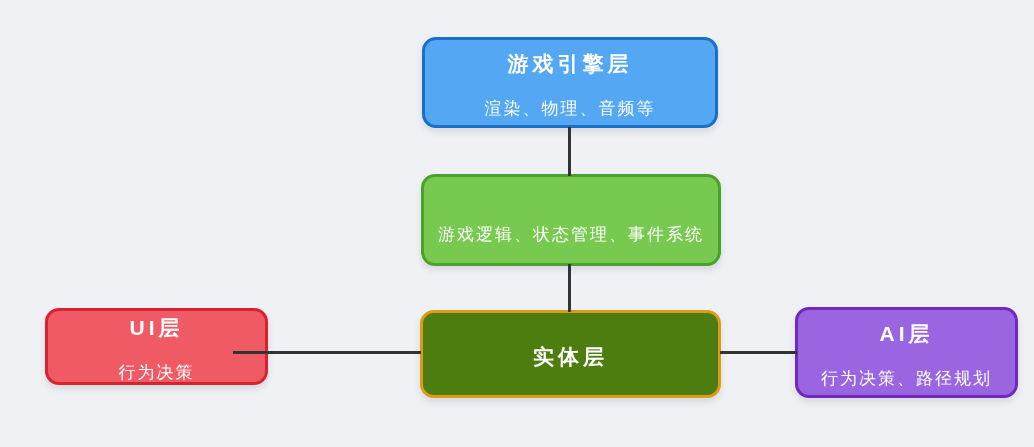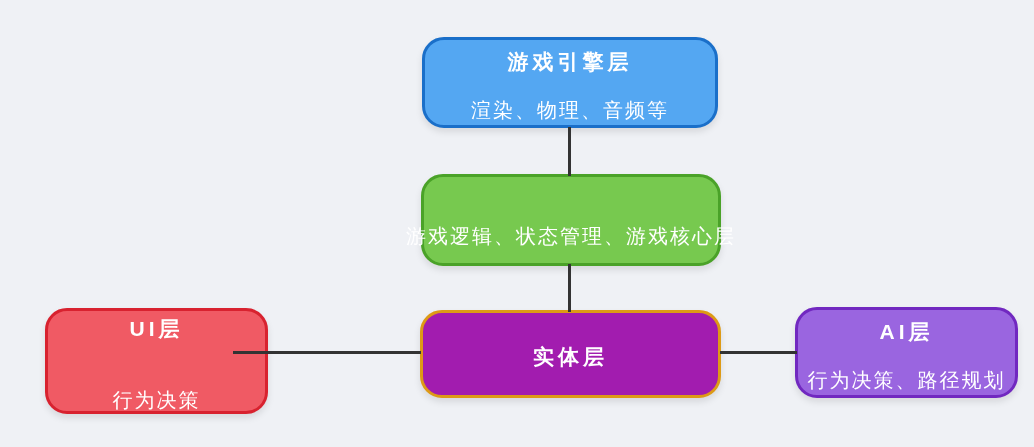"游戏引擎层" .node { border-radius: 22px -> 14px }
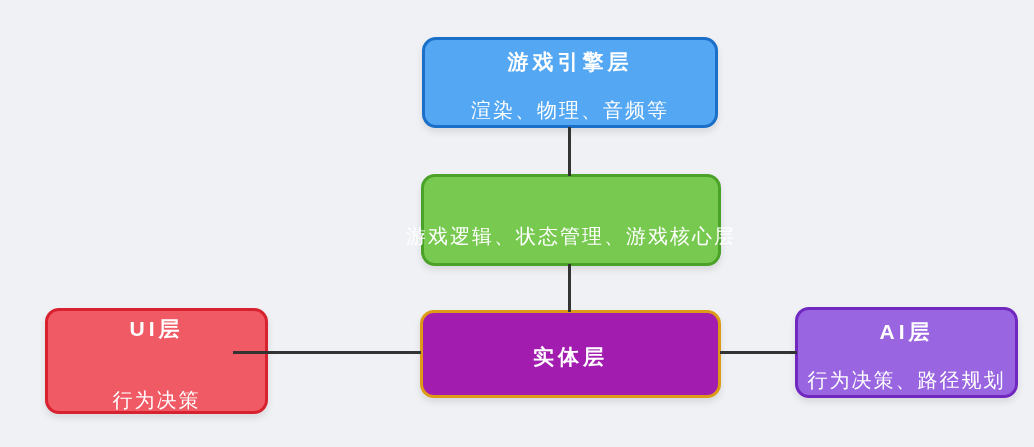"渲染、物理、音频等" .node-subtitle { font-size: 20px -> 17px }
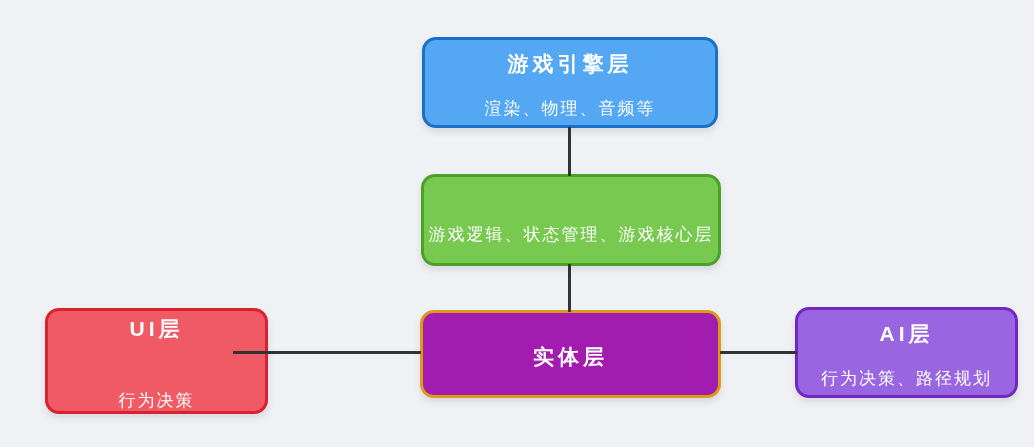"游戏逻辑、状态管理、游戏核心层" div.node-subtitle { text: 游戏核心层 -> 事件系统 }
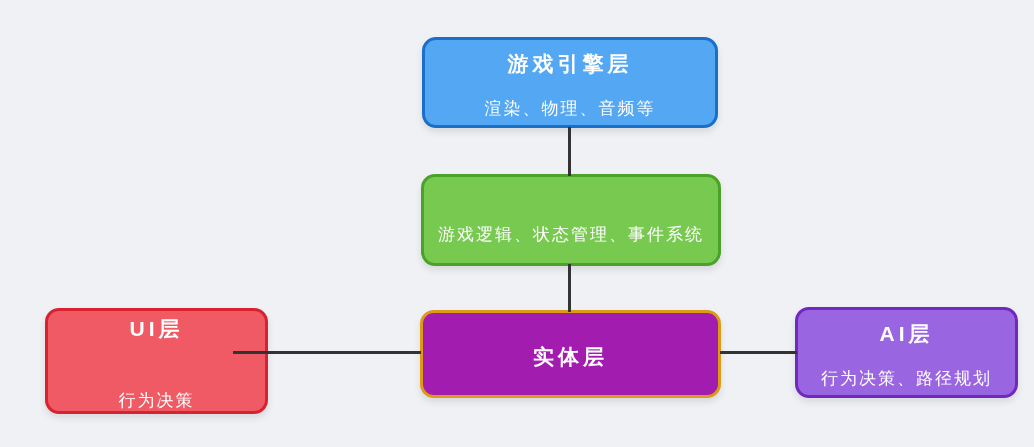"UI层" div.node { height: 106px -> 77px; justify-content: space-between -> none }
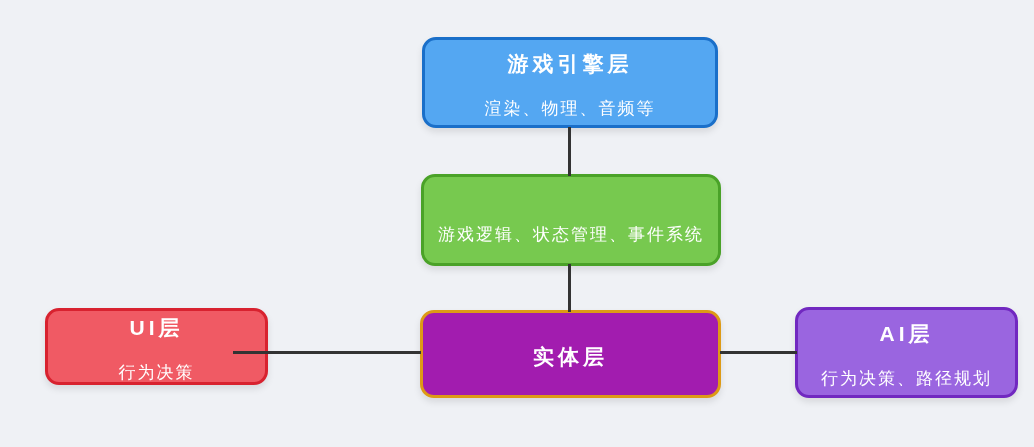"实体层" div.node { background: #a21caf -> #4d7c0f }
